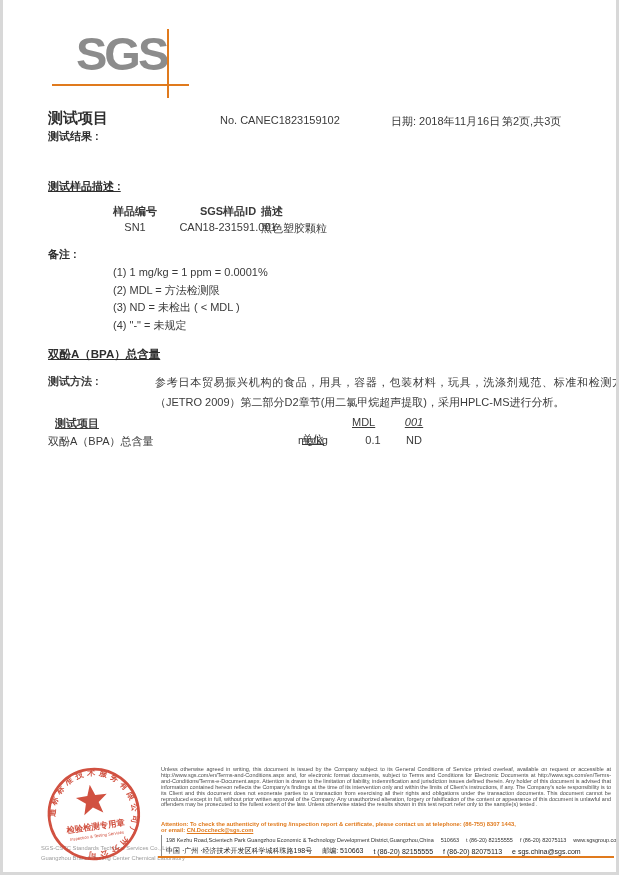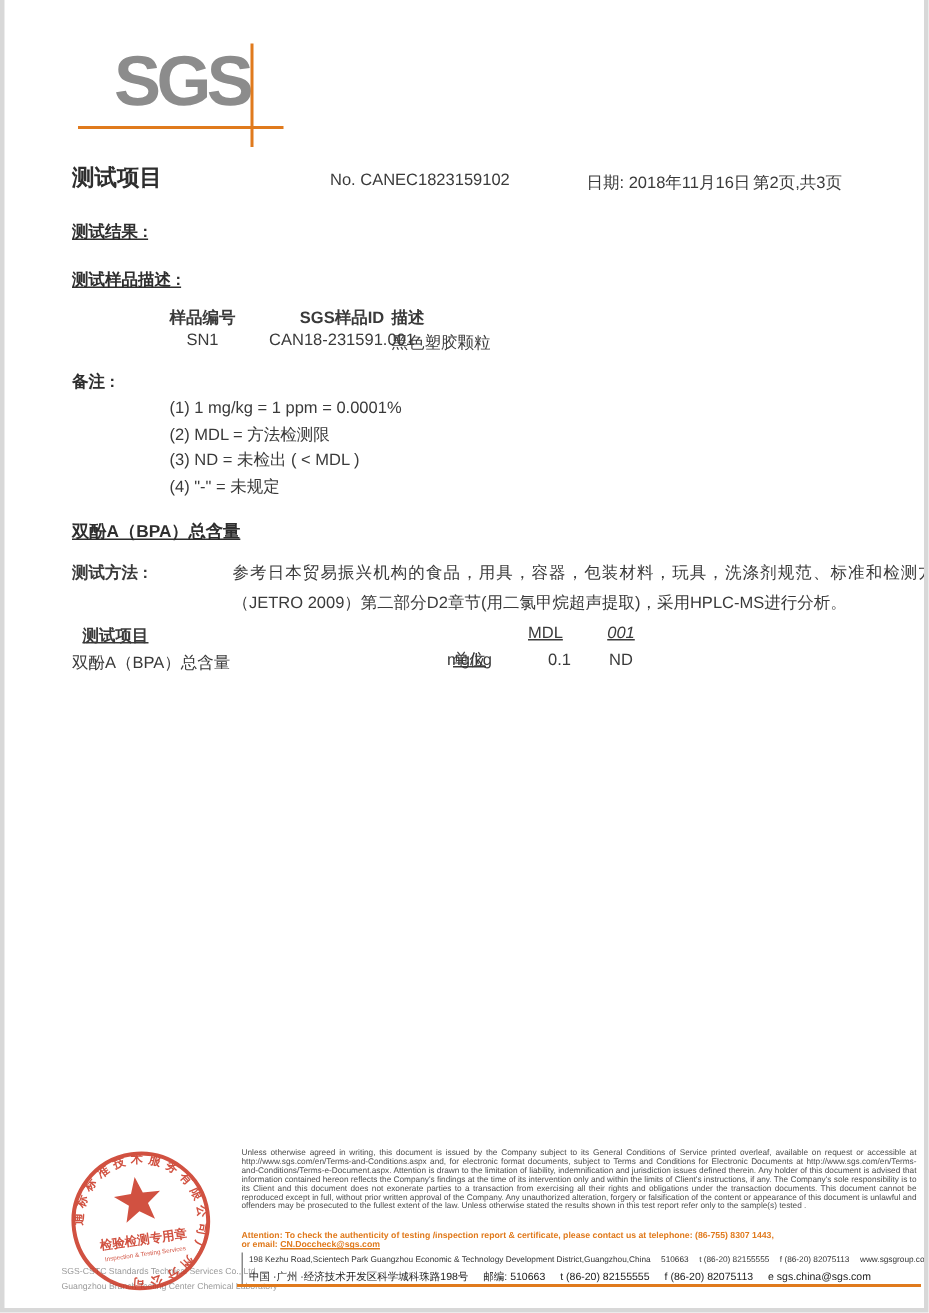"测试结果 :" .results-label { text-decoration: underline -> none; top: 147px -> 129px }
